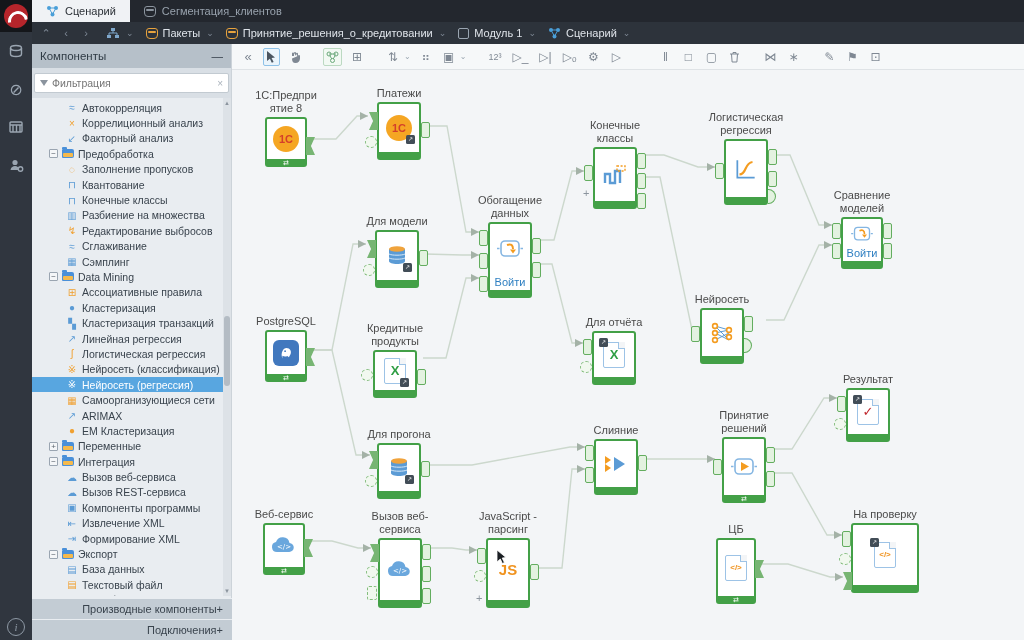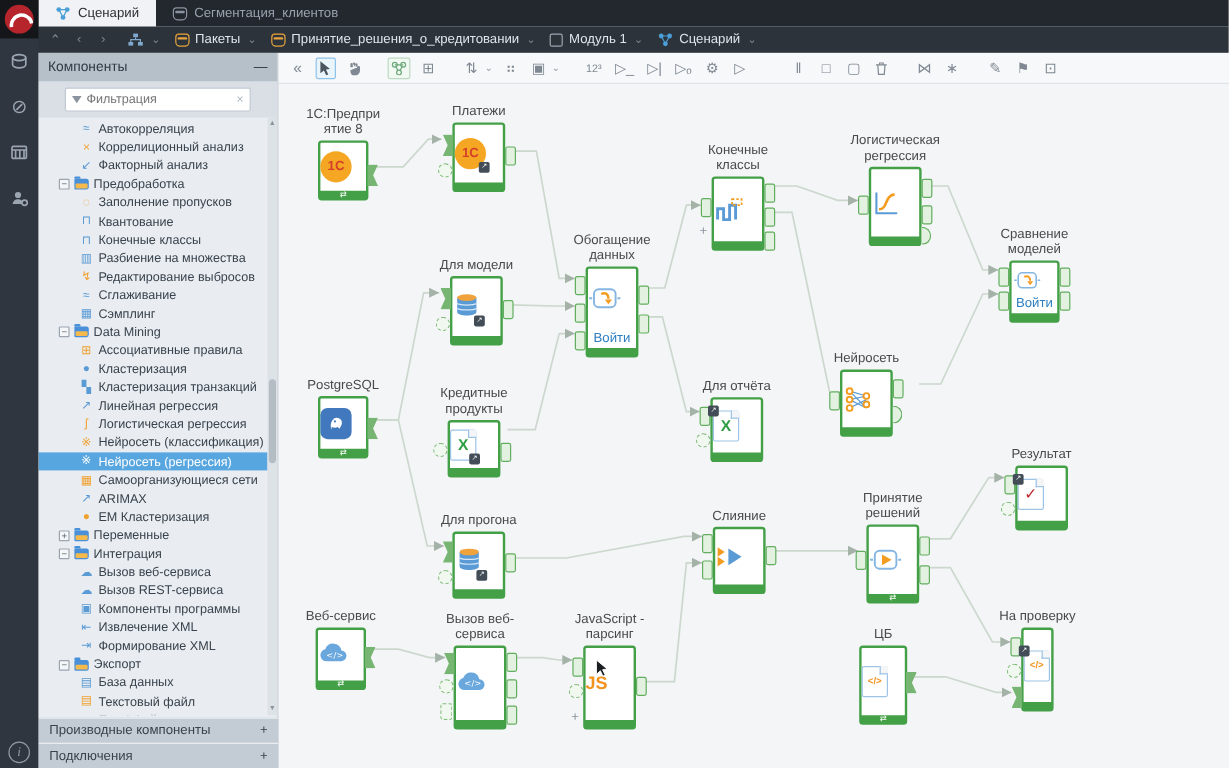"Фильтрация" #sb-filter { padding: 0 22px -> 0 2px }
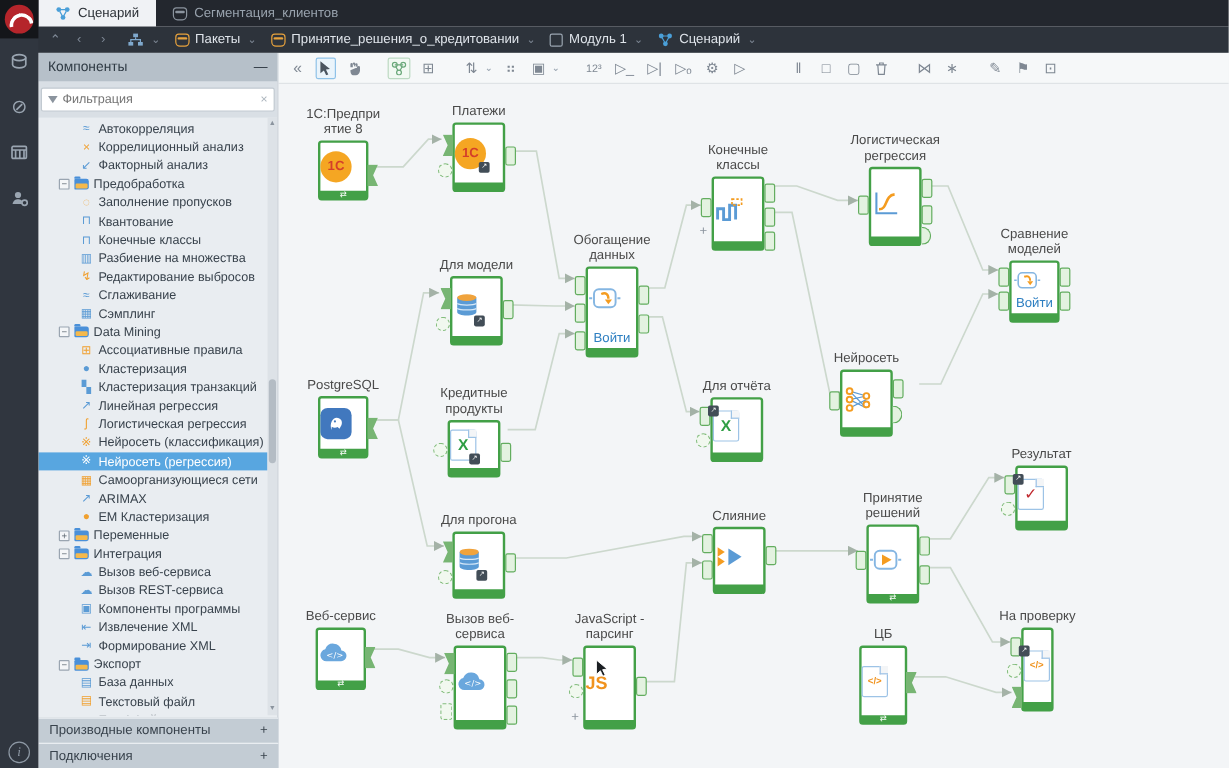"1С" .nbody { justify-content: none -> center }
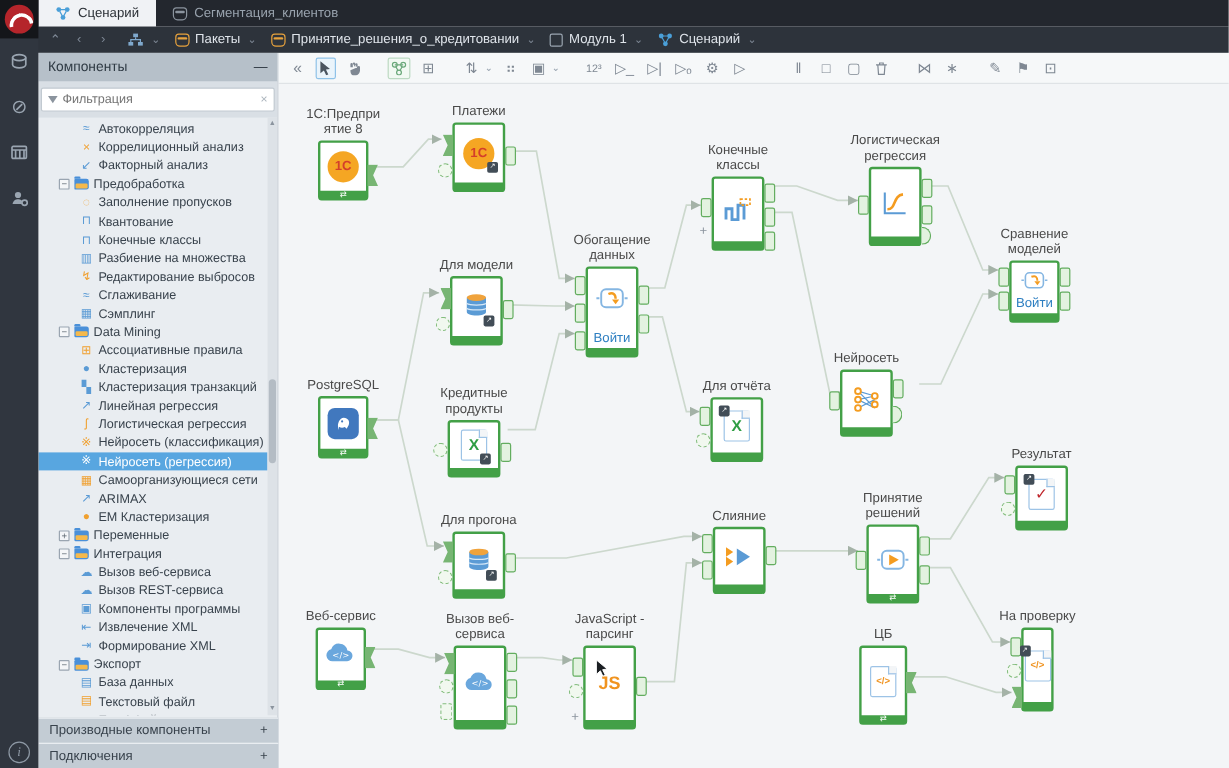"На проверку" div.node { width: 27px -> 68px }
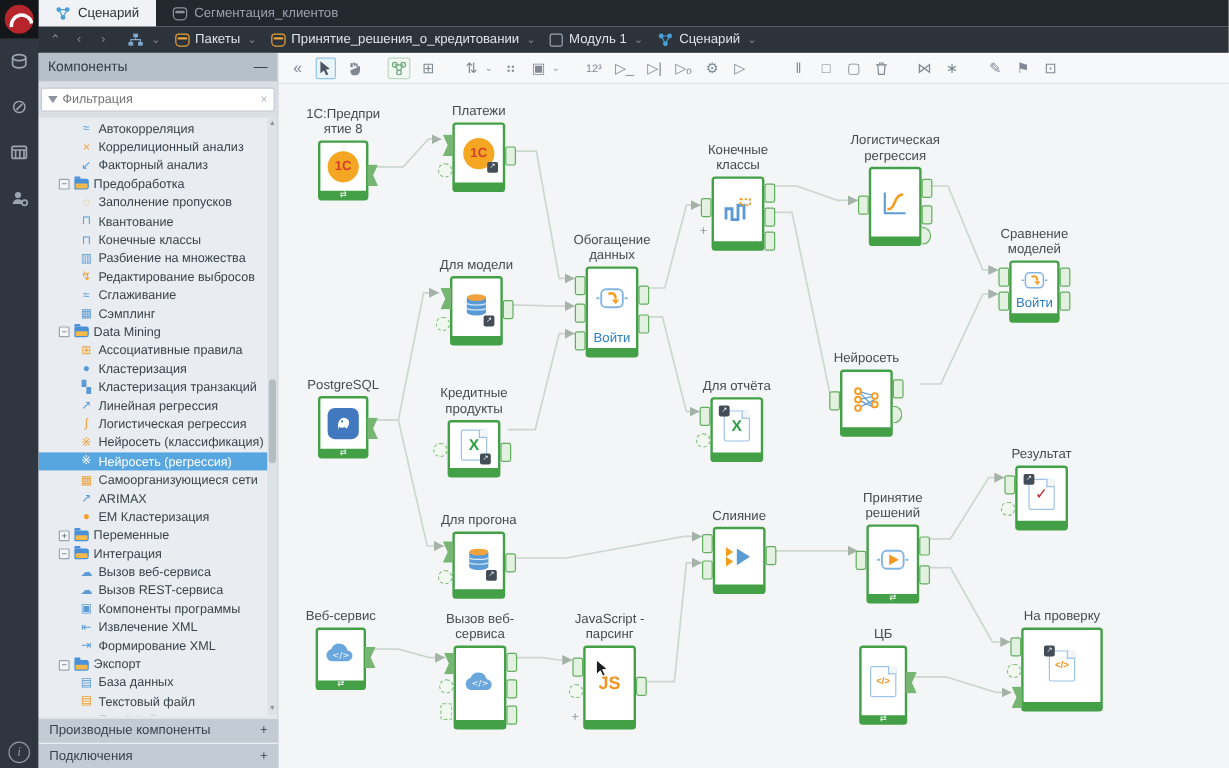"Производные компоненты" .sb-panel { justify-content: space-between -> flex-end }
